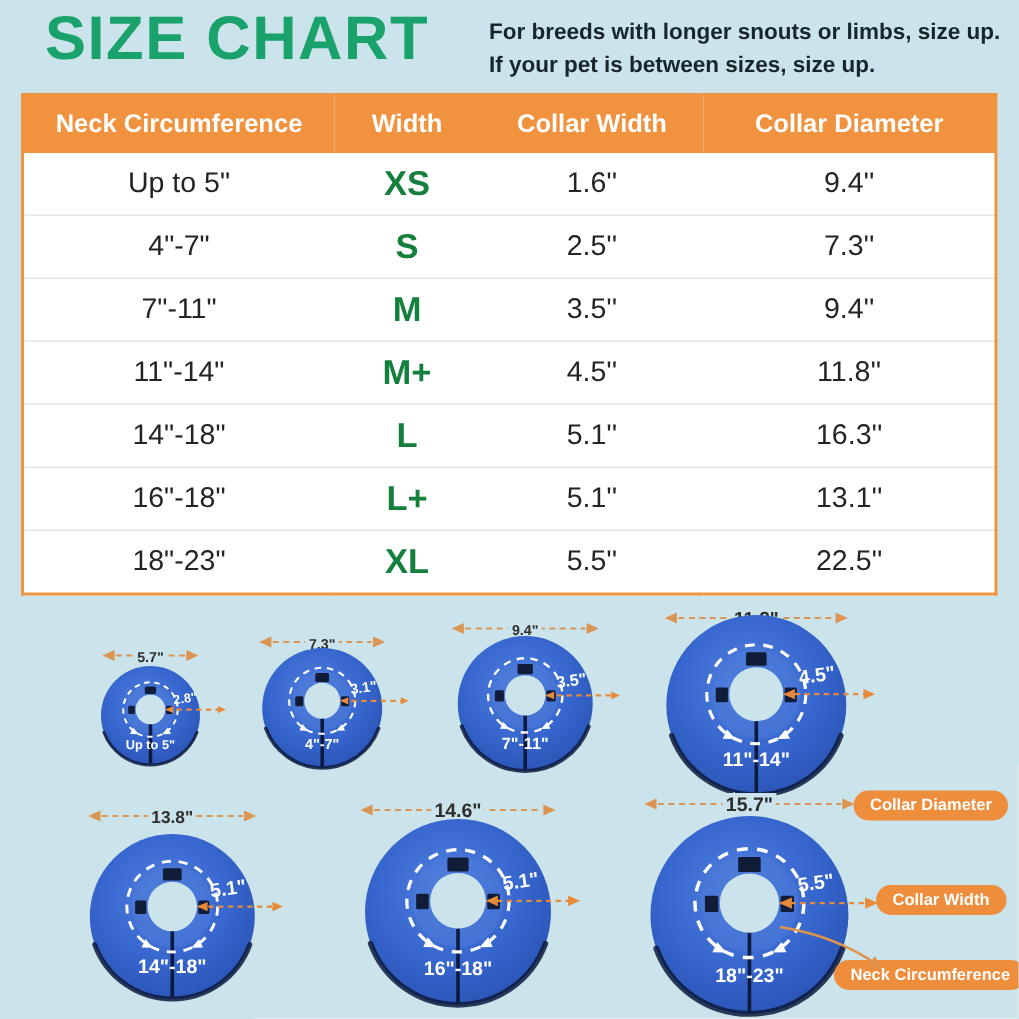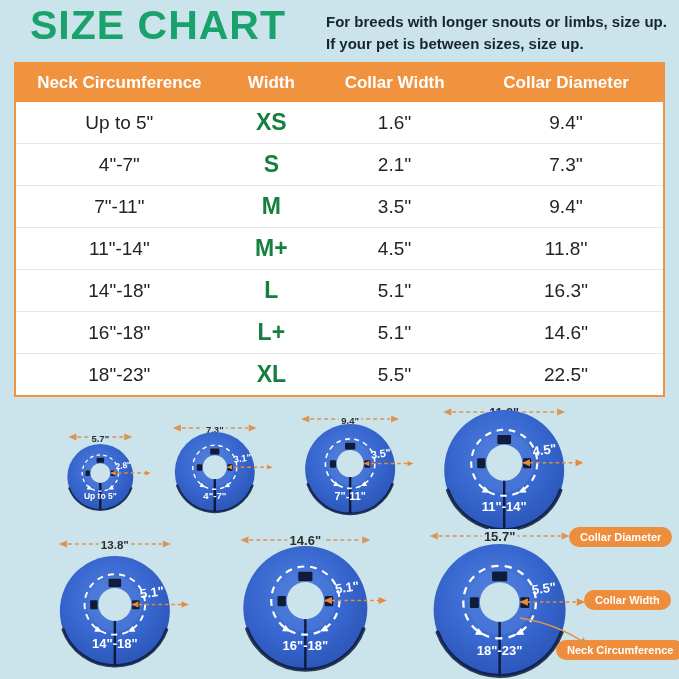"2.1''" td { text: 2.1'' -> 2.5'' }
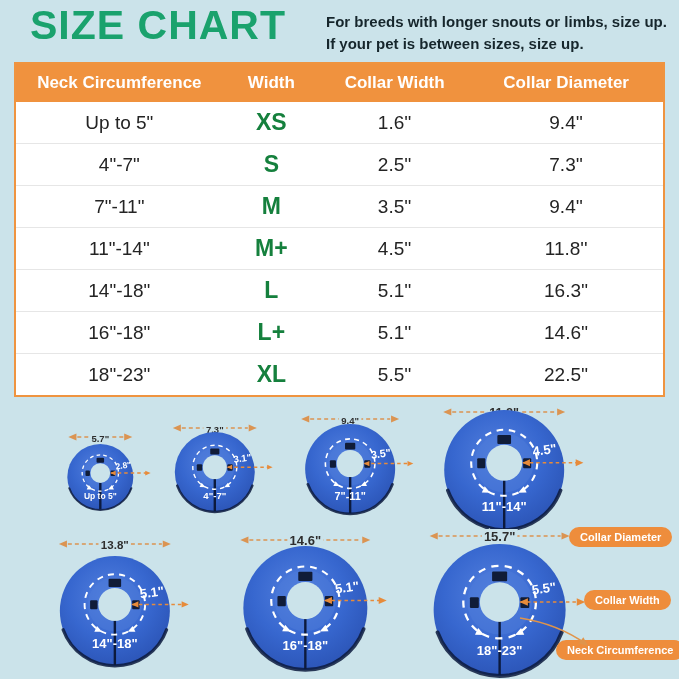"14.6''" td { text: 14.6'' -> 13.1'' }
